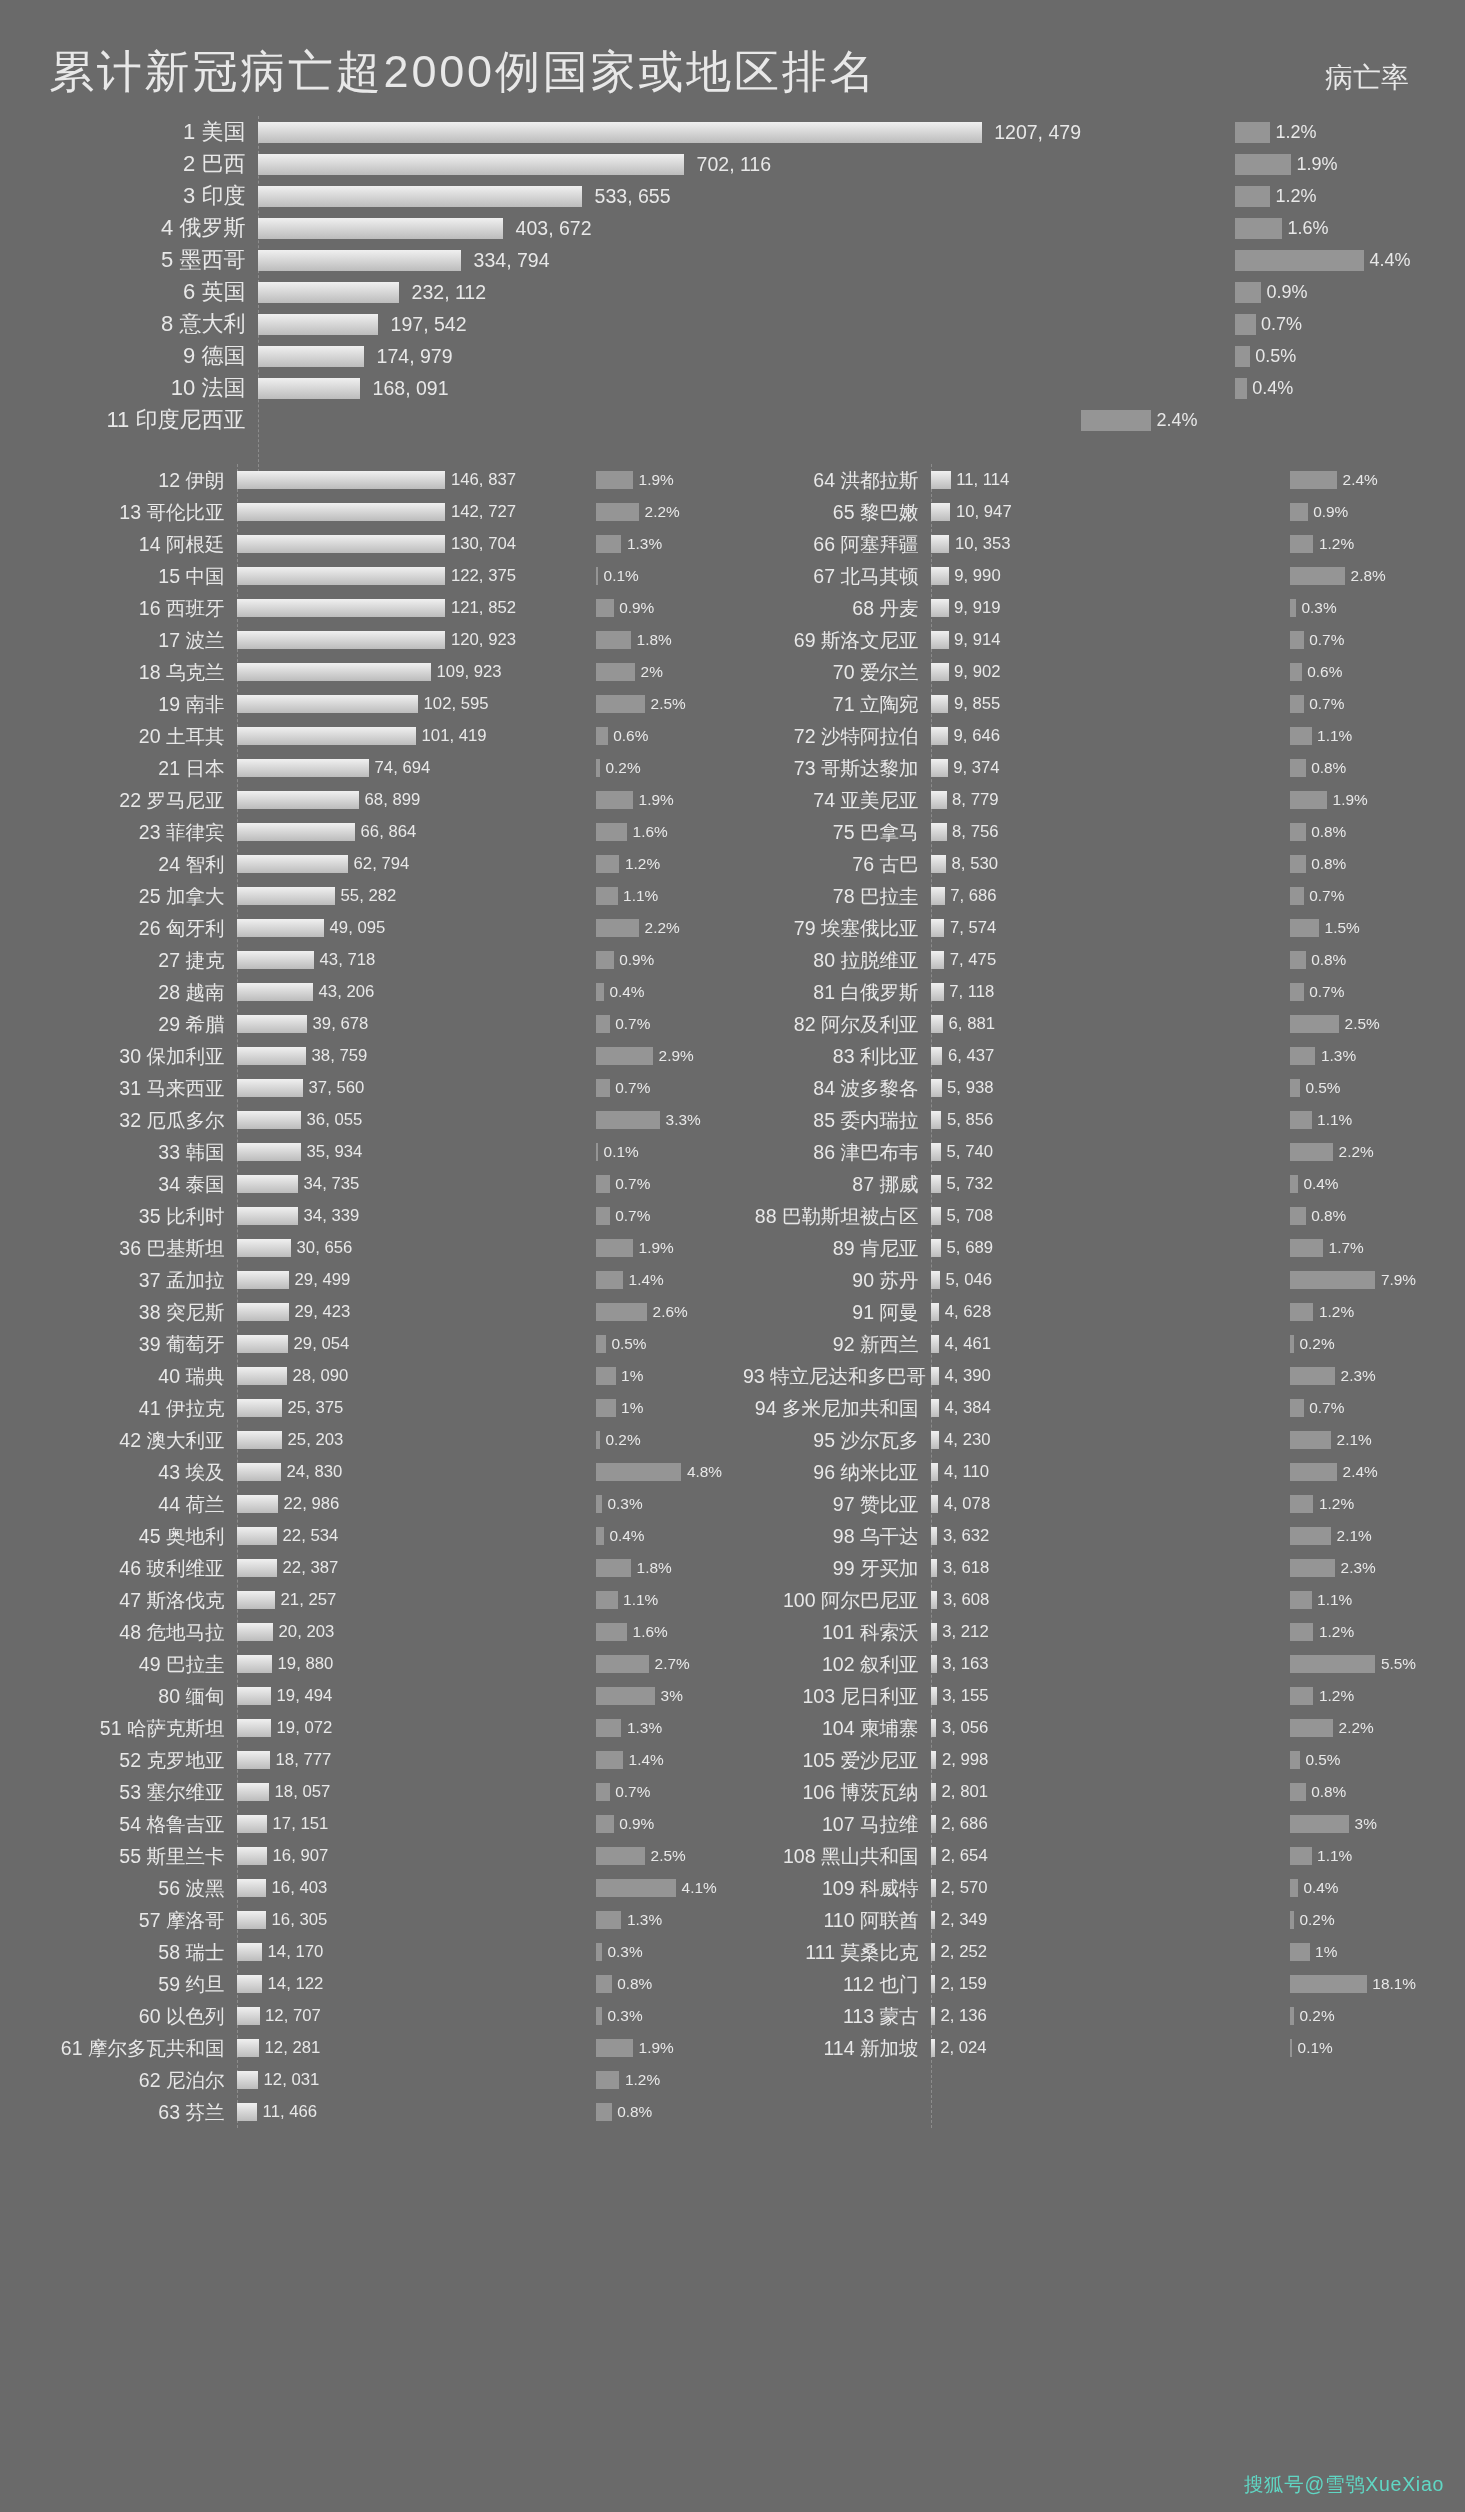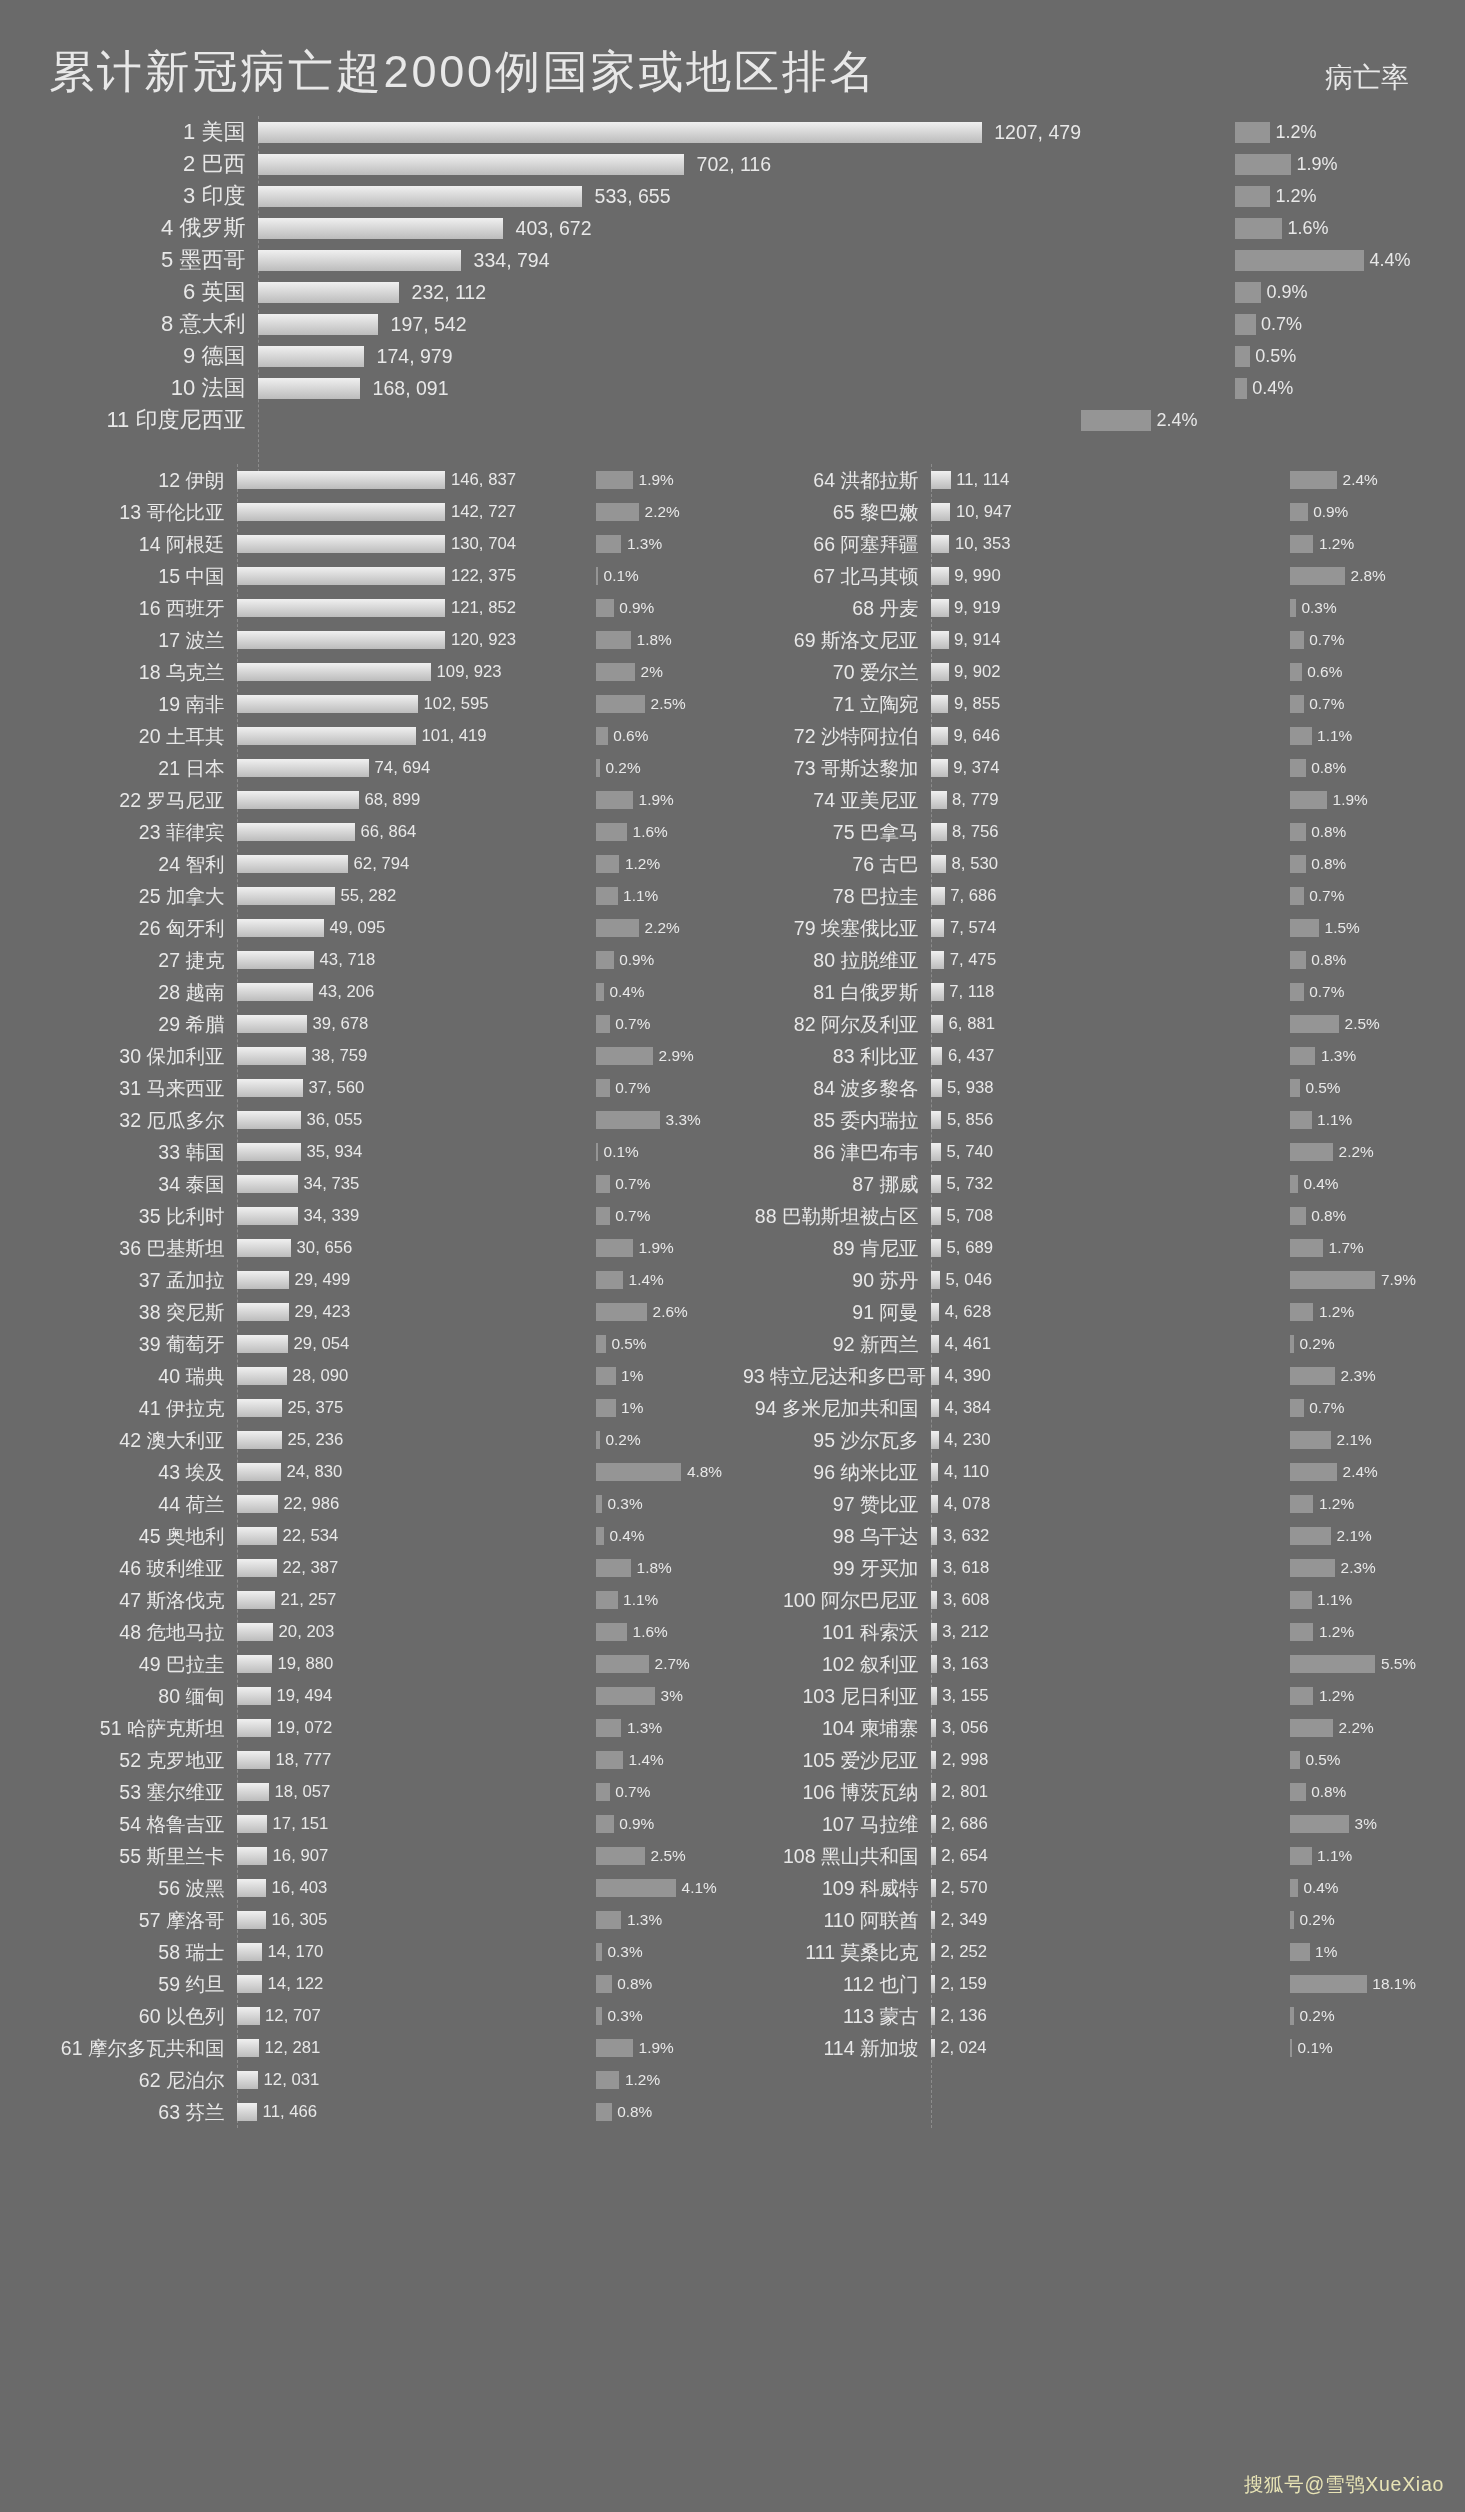"25, 236" span.valLabel { text: 236 -> 203 }
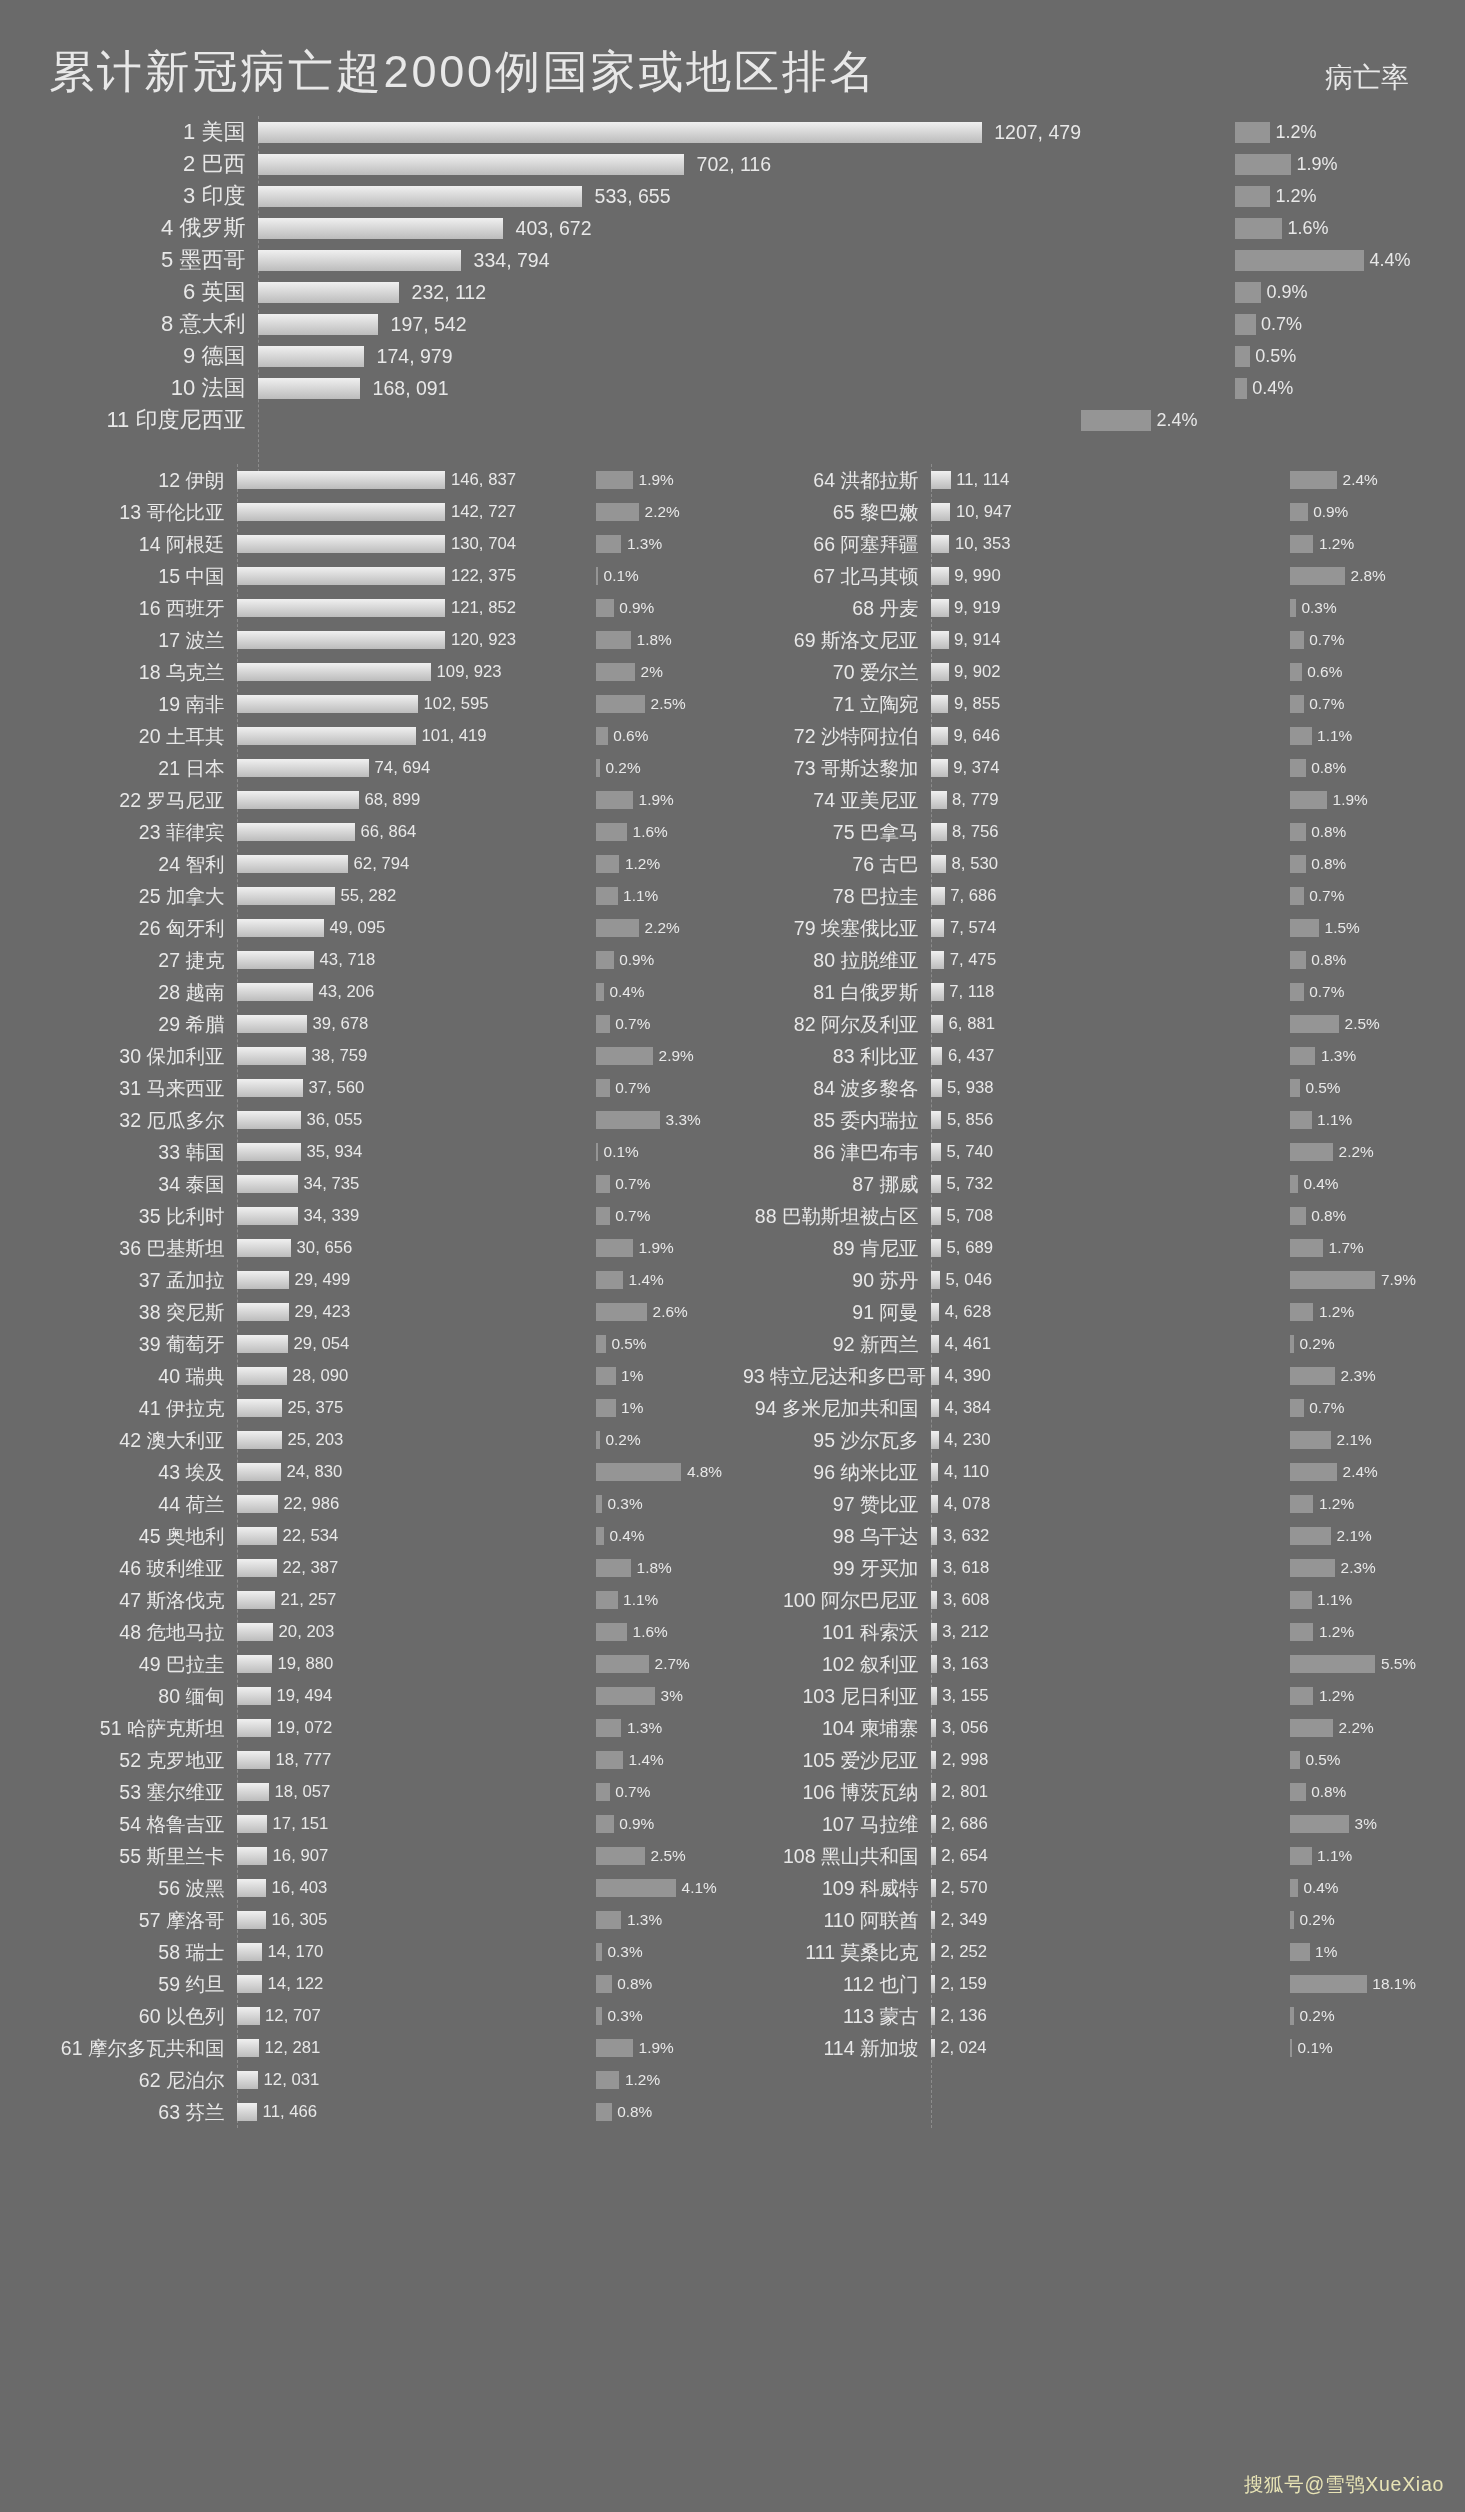"搜狐号@雪鸮XueXiao" .watermark { color: #fef9c3 -> #5eead4 }
